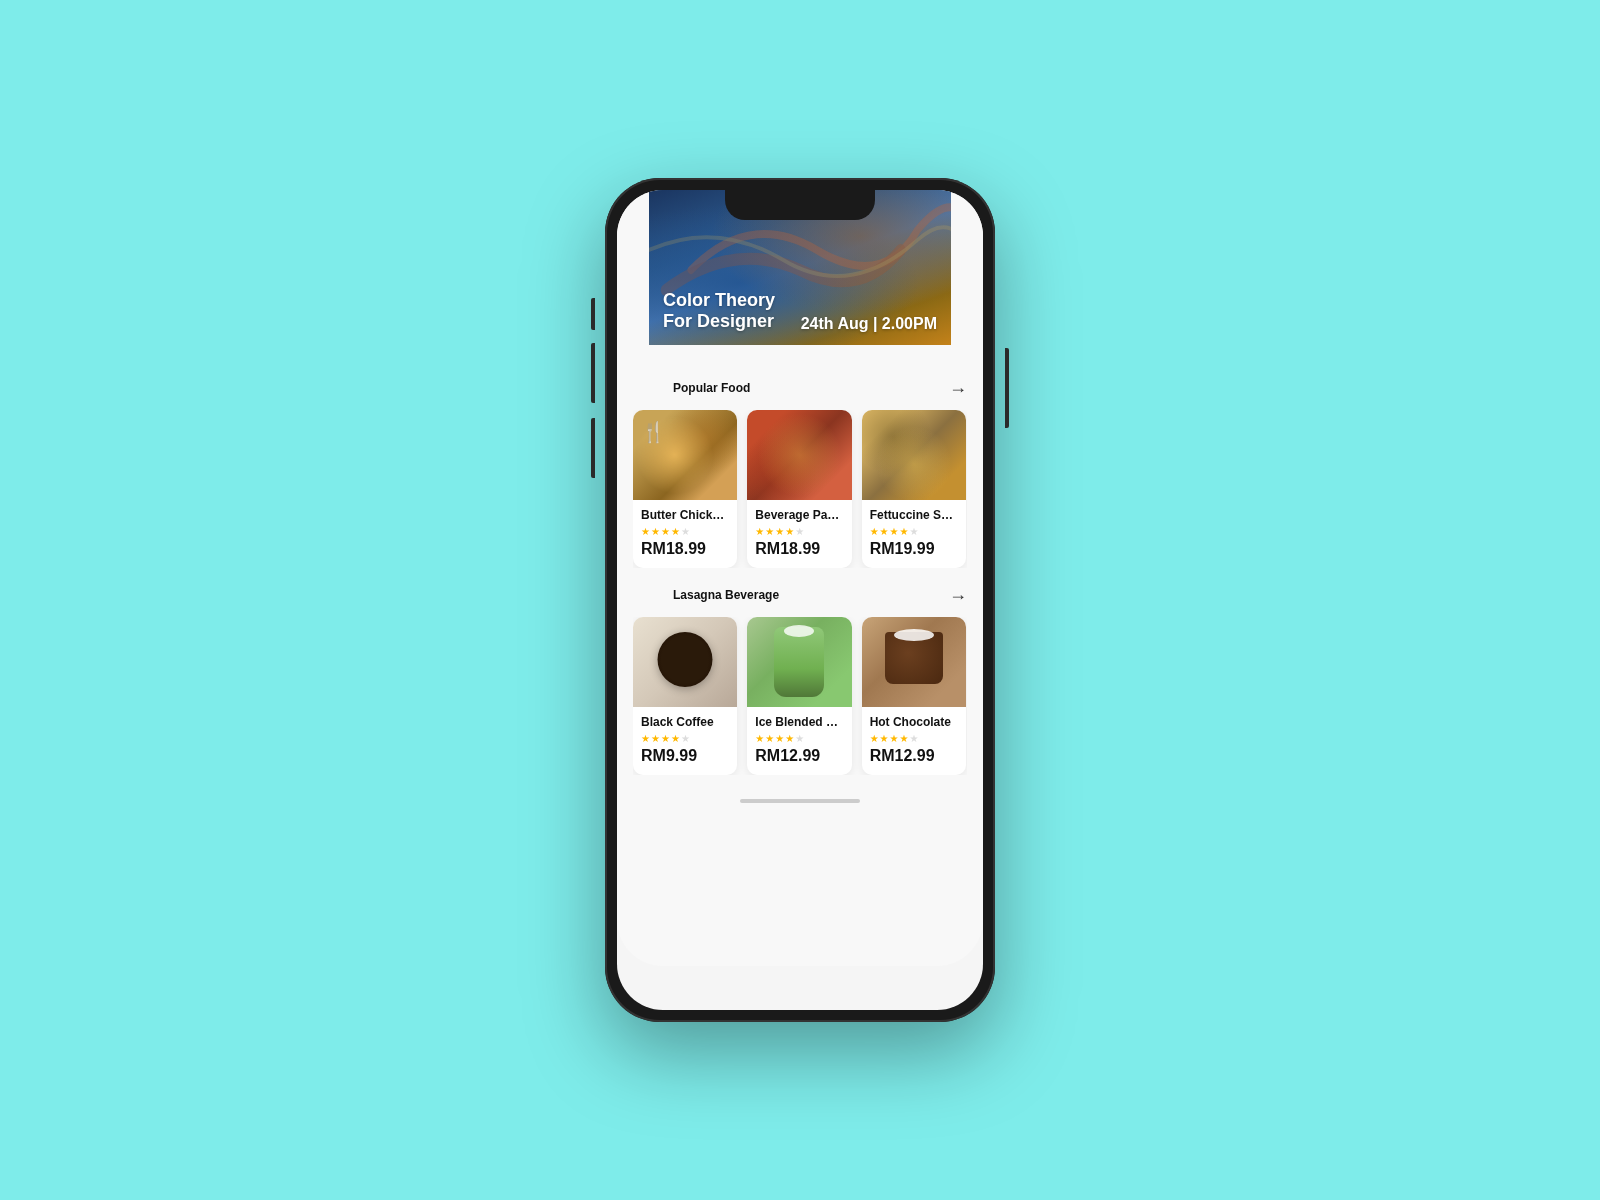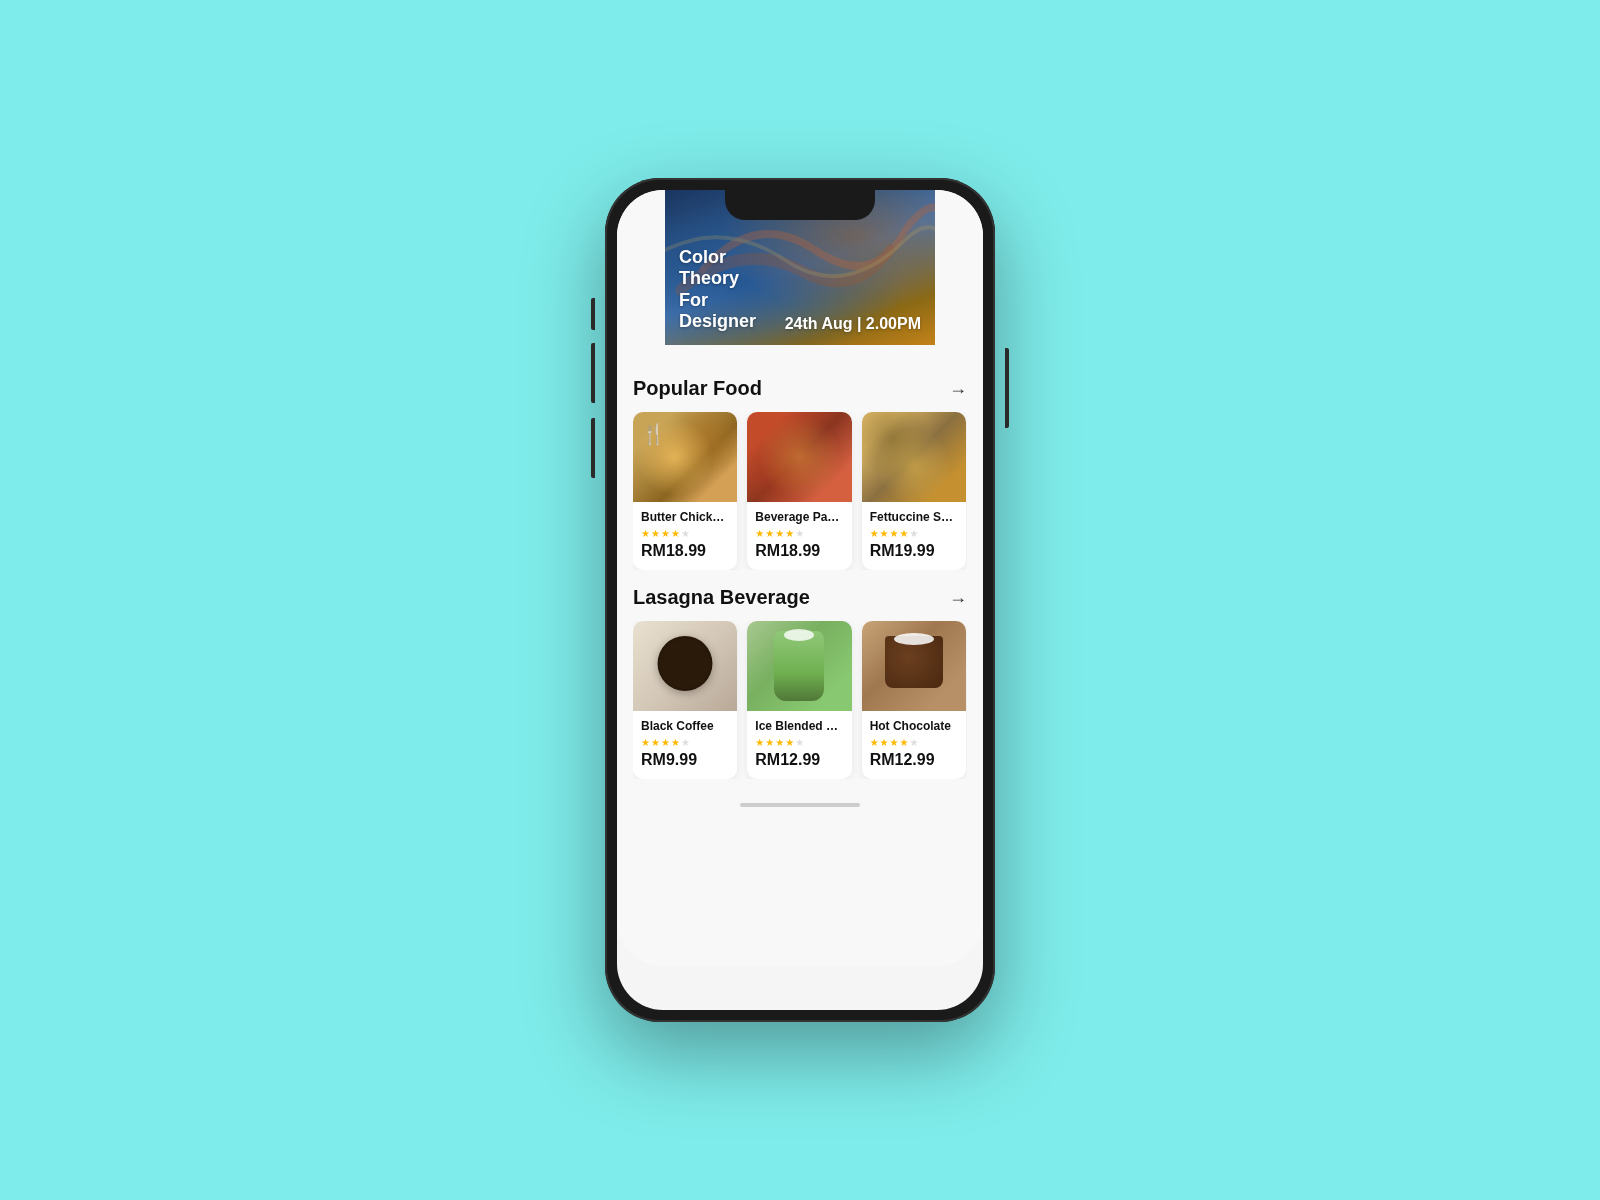"Color Theory" .banner { margin: 0 32px 16px -> 0 16px 16px }
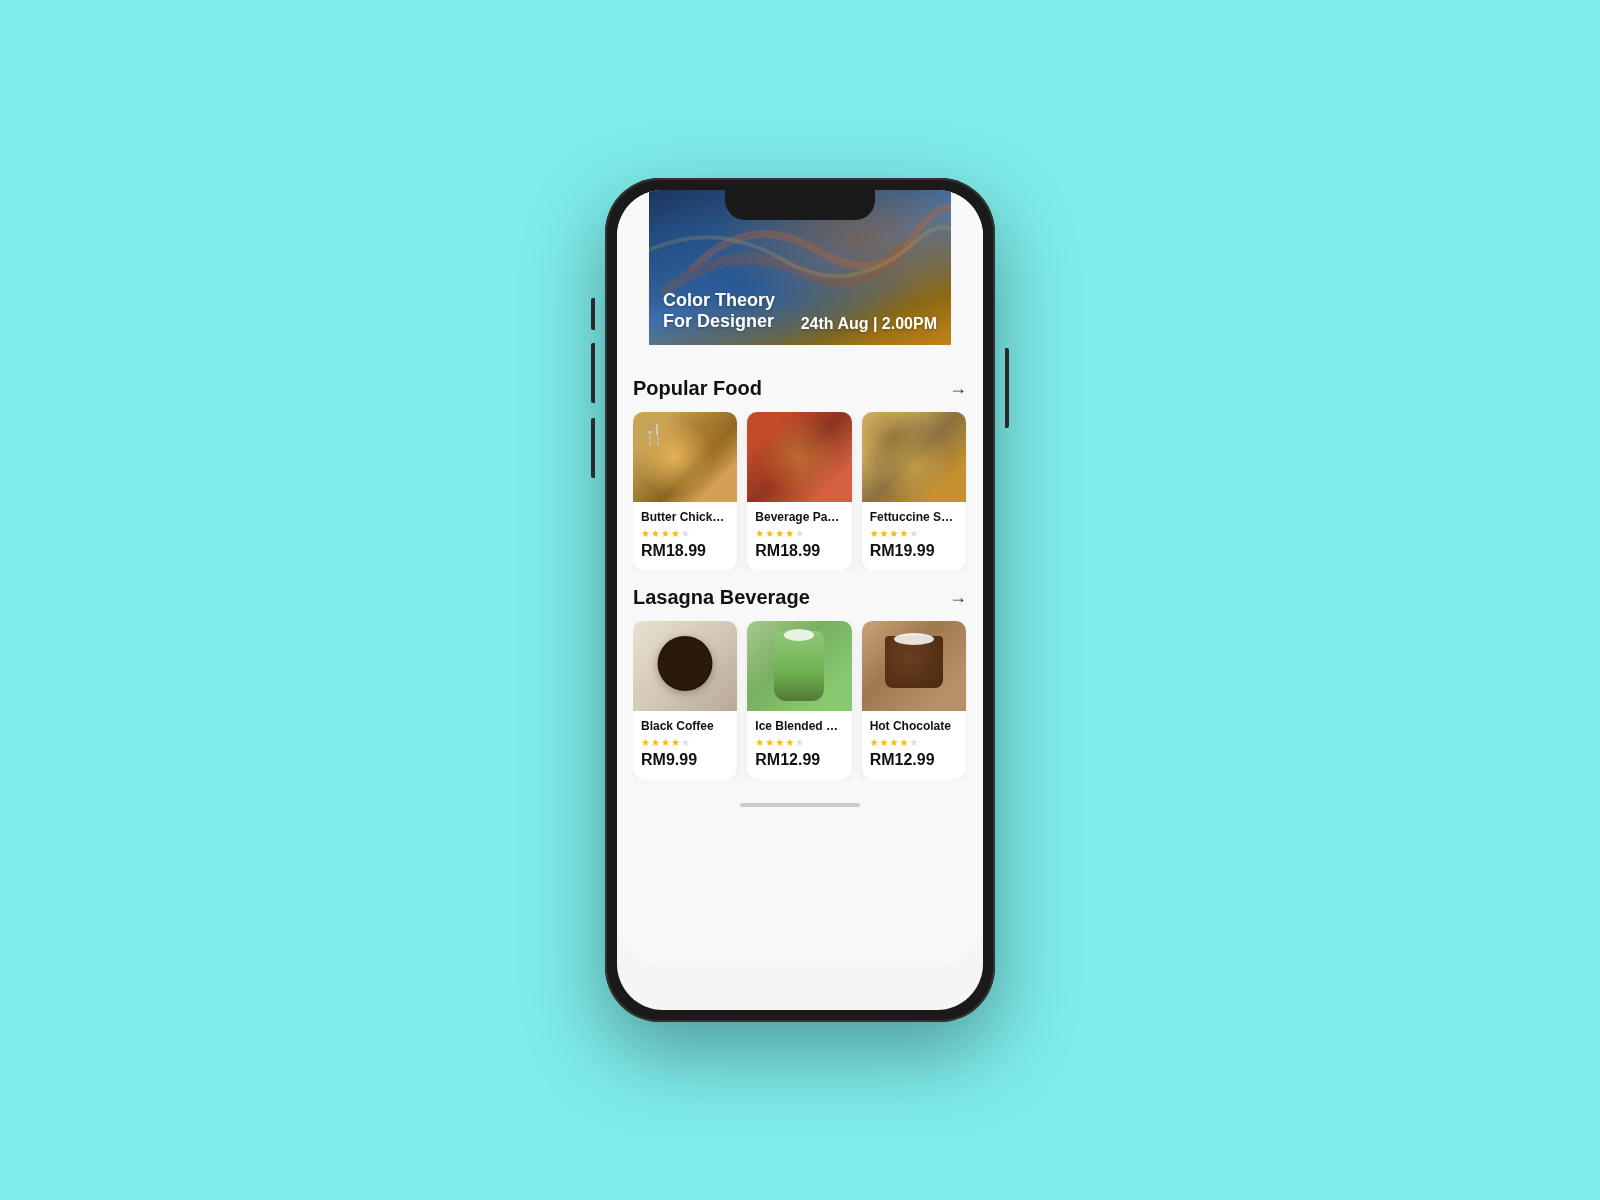"Popular Food" .section-title { font-size: 20px -> 12px; margin-left: none -> 40px }
